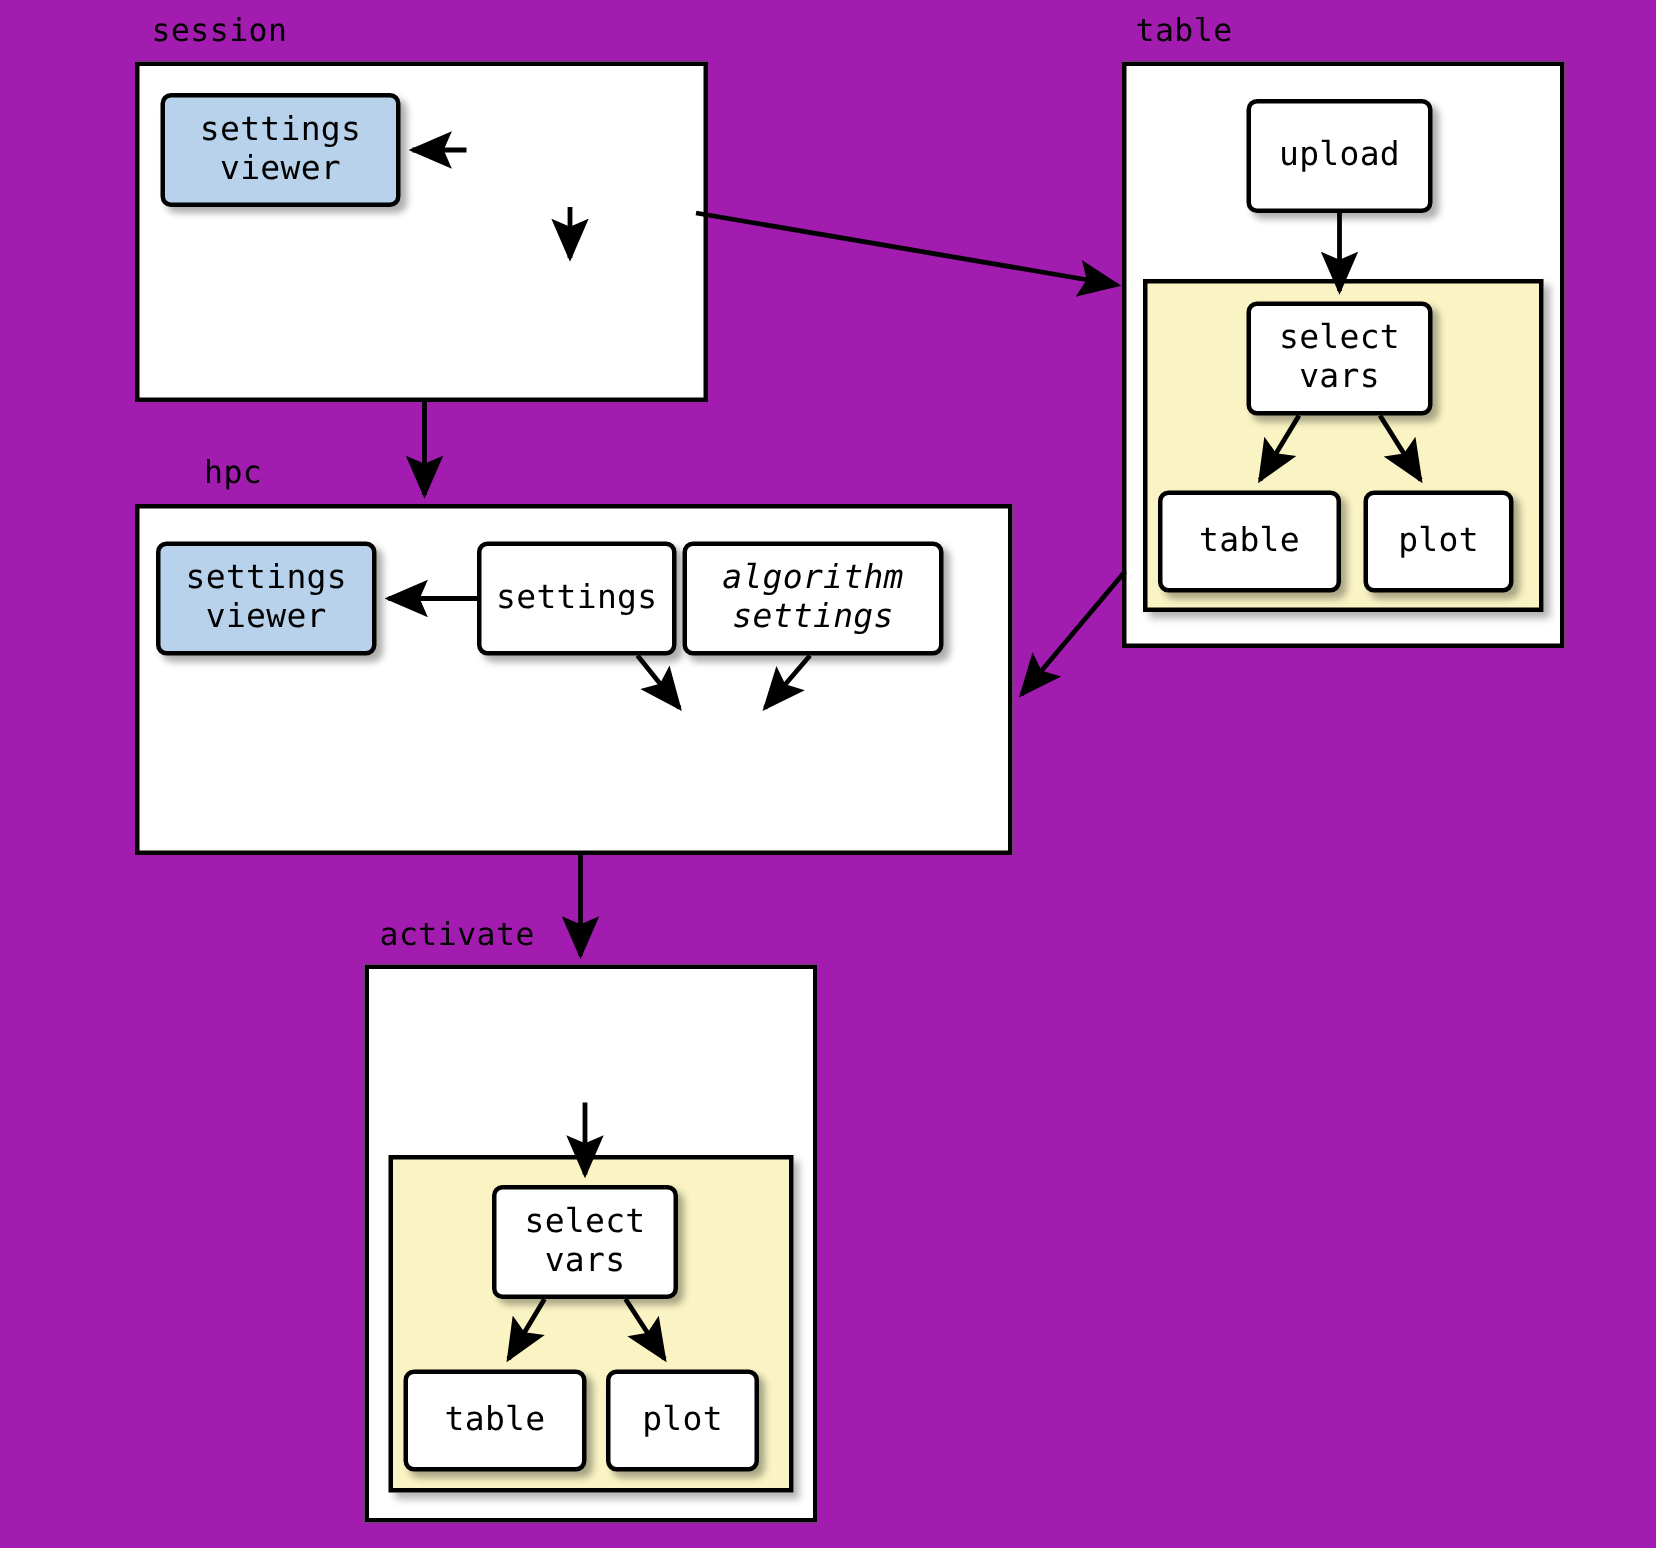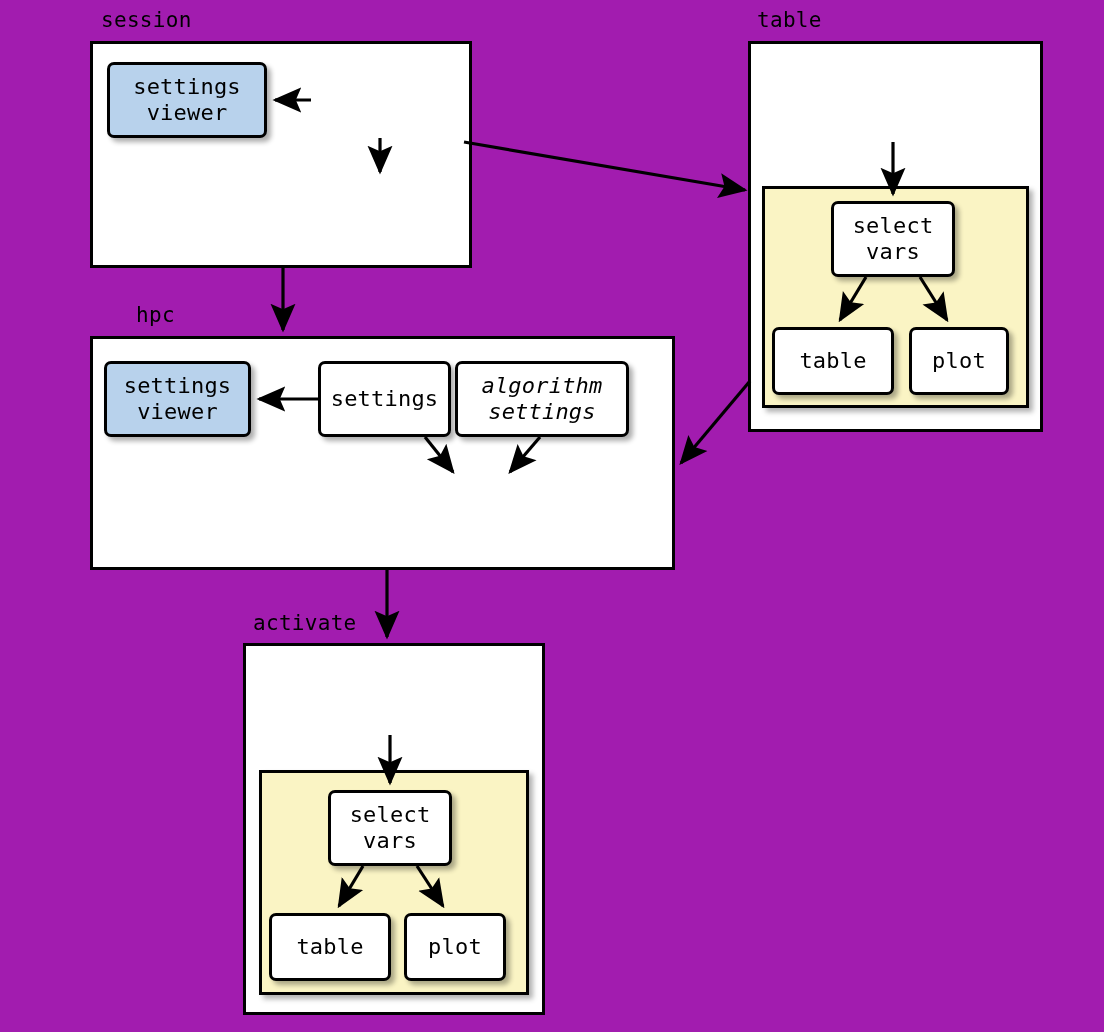"upload" div.node { html: none -> <div>upload</div> }
